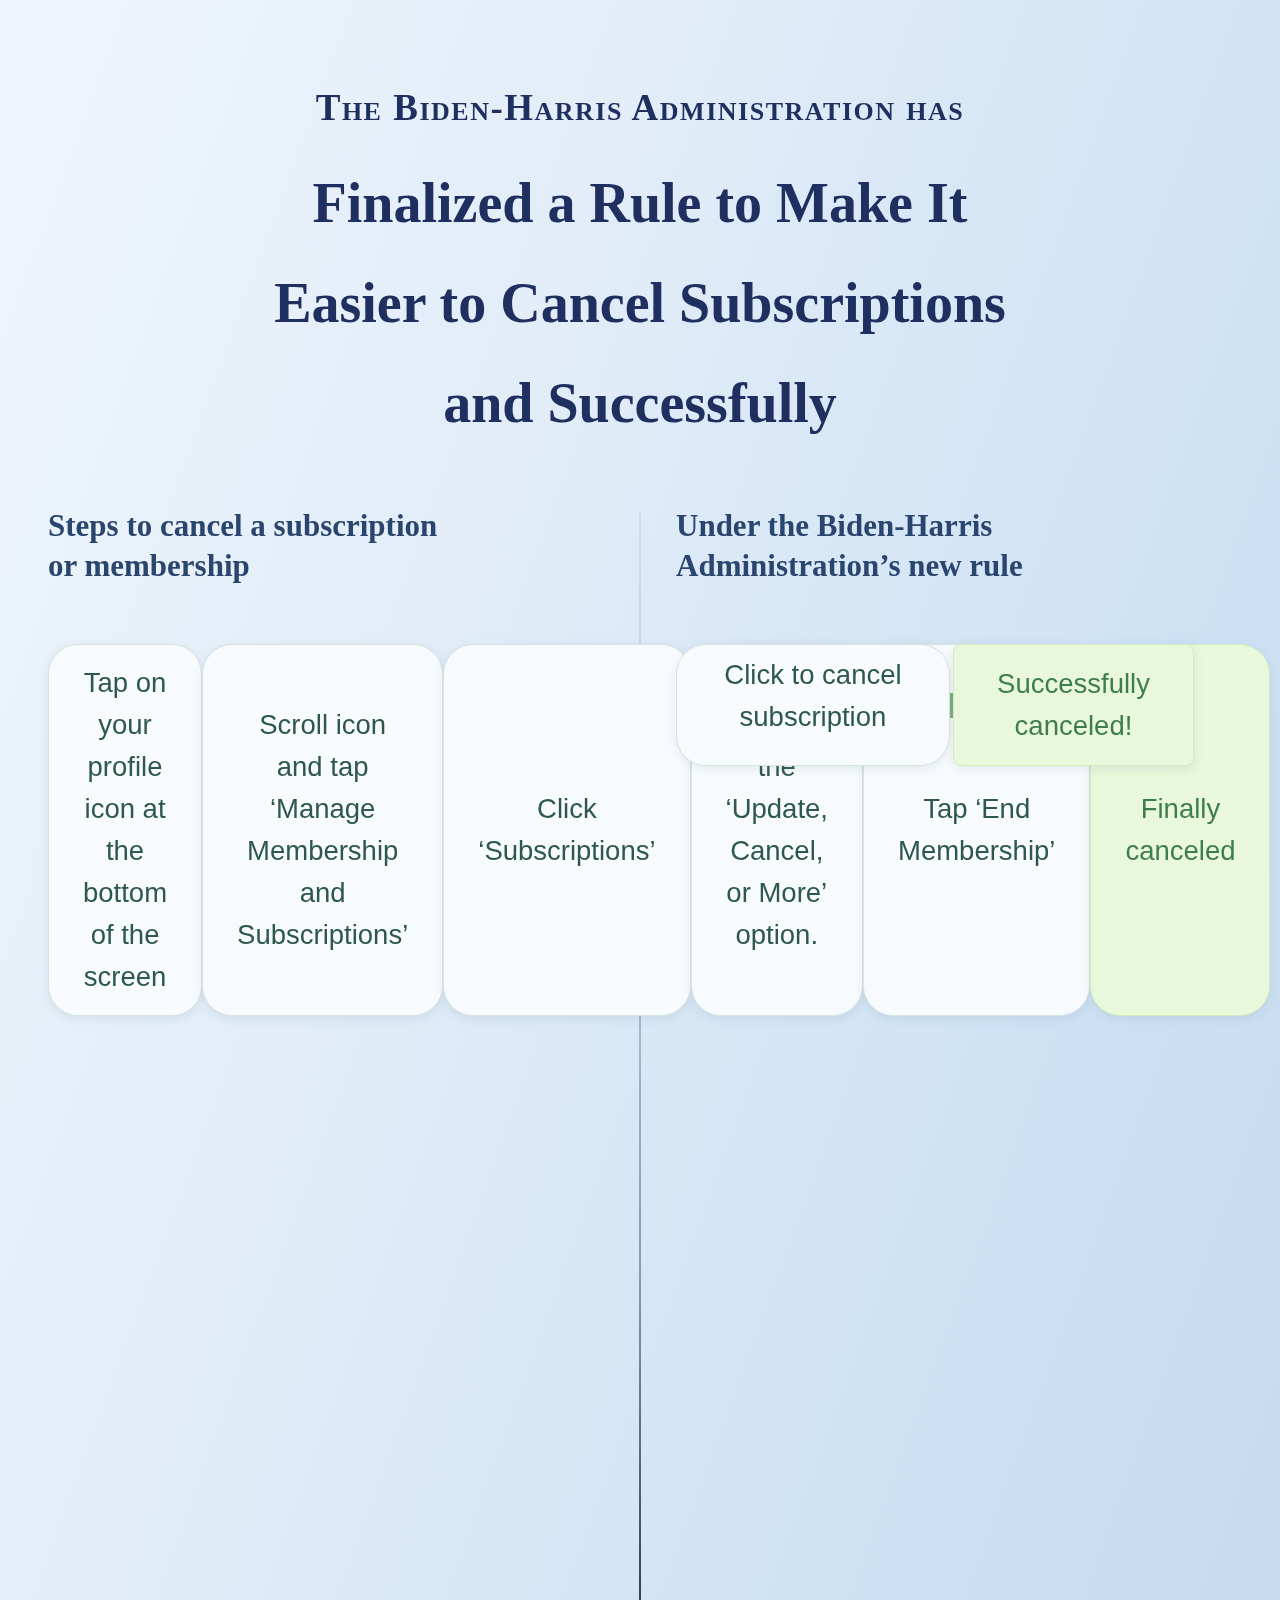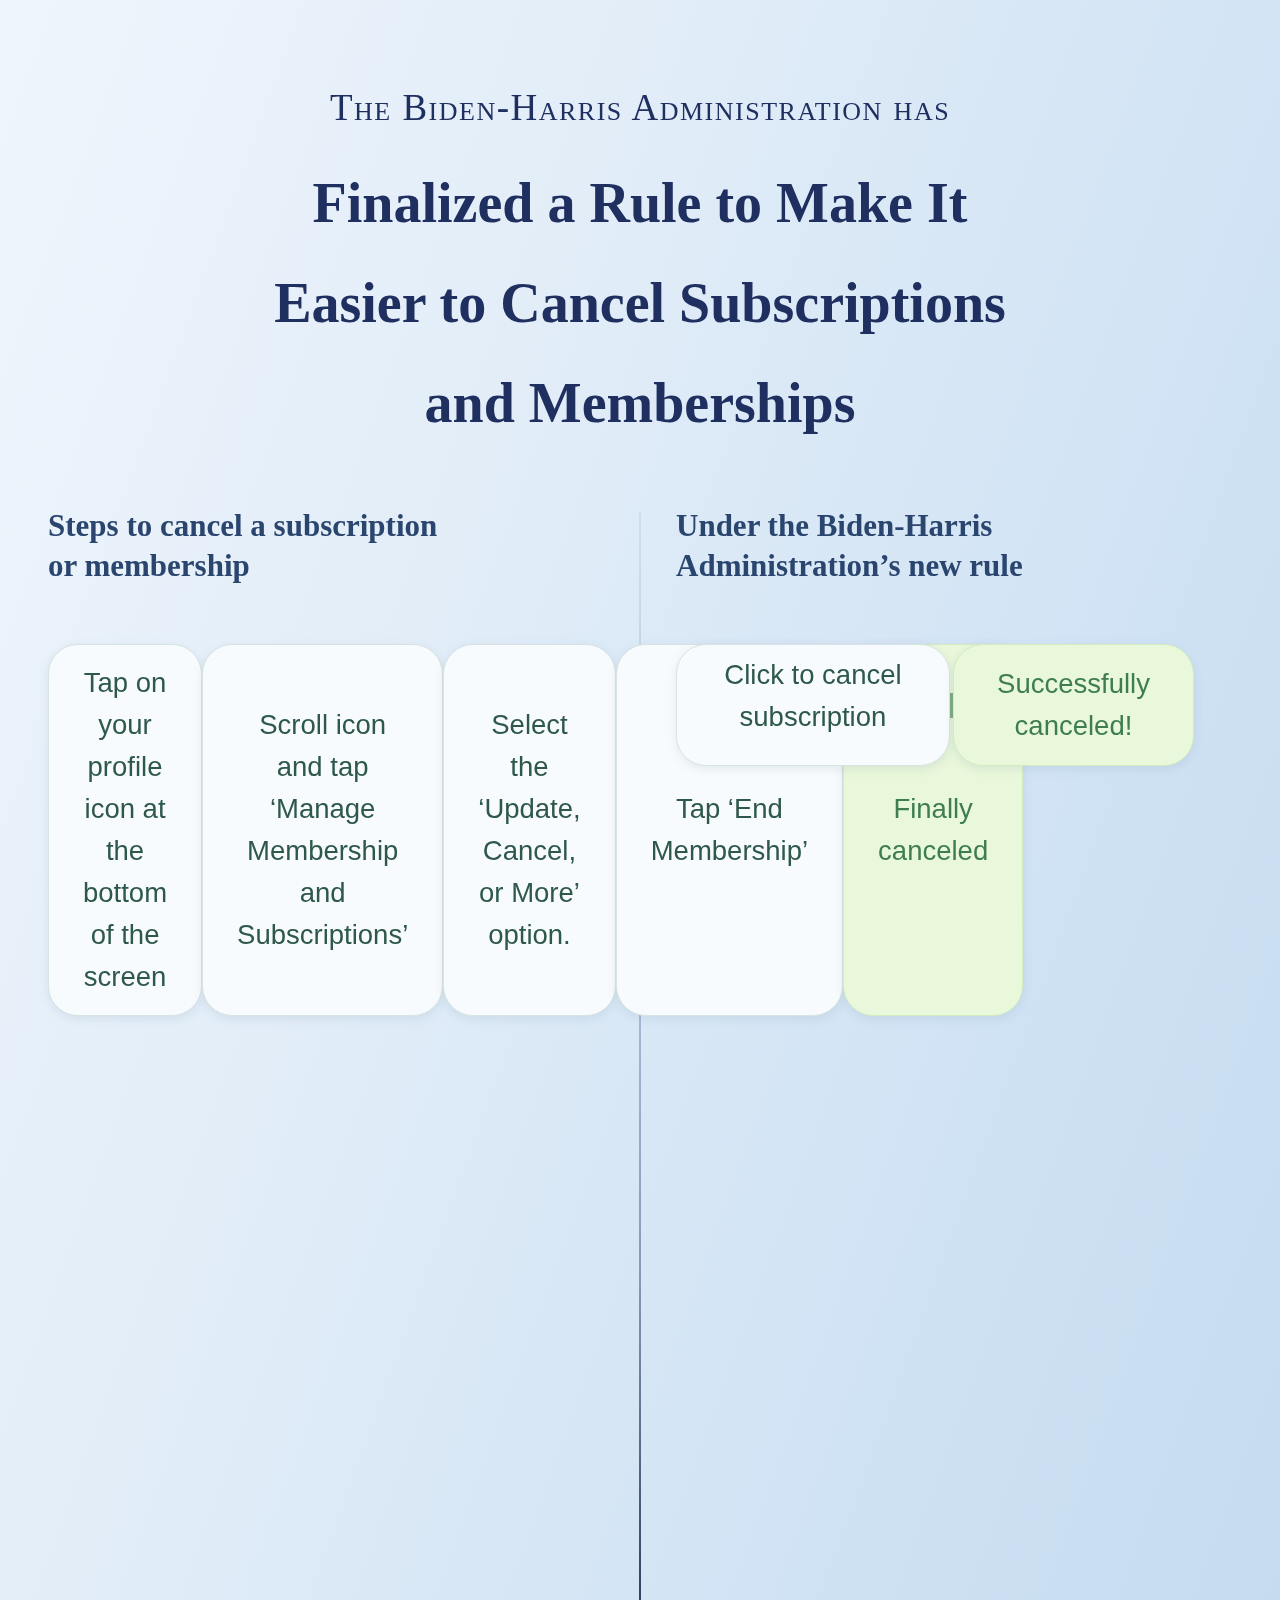"The Biden-Harris Administration has" .eyebrow { font-weight: normal -> bold }
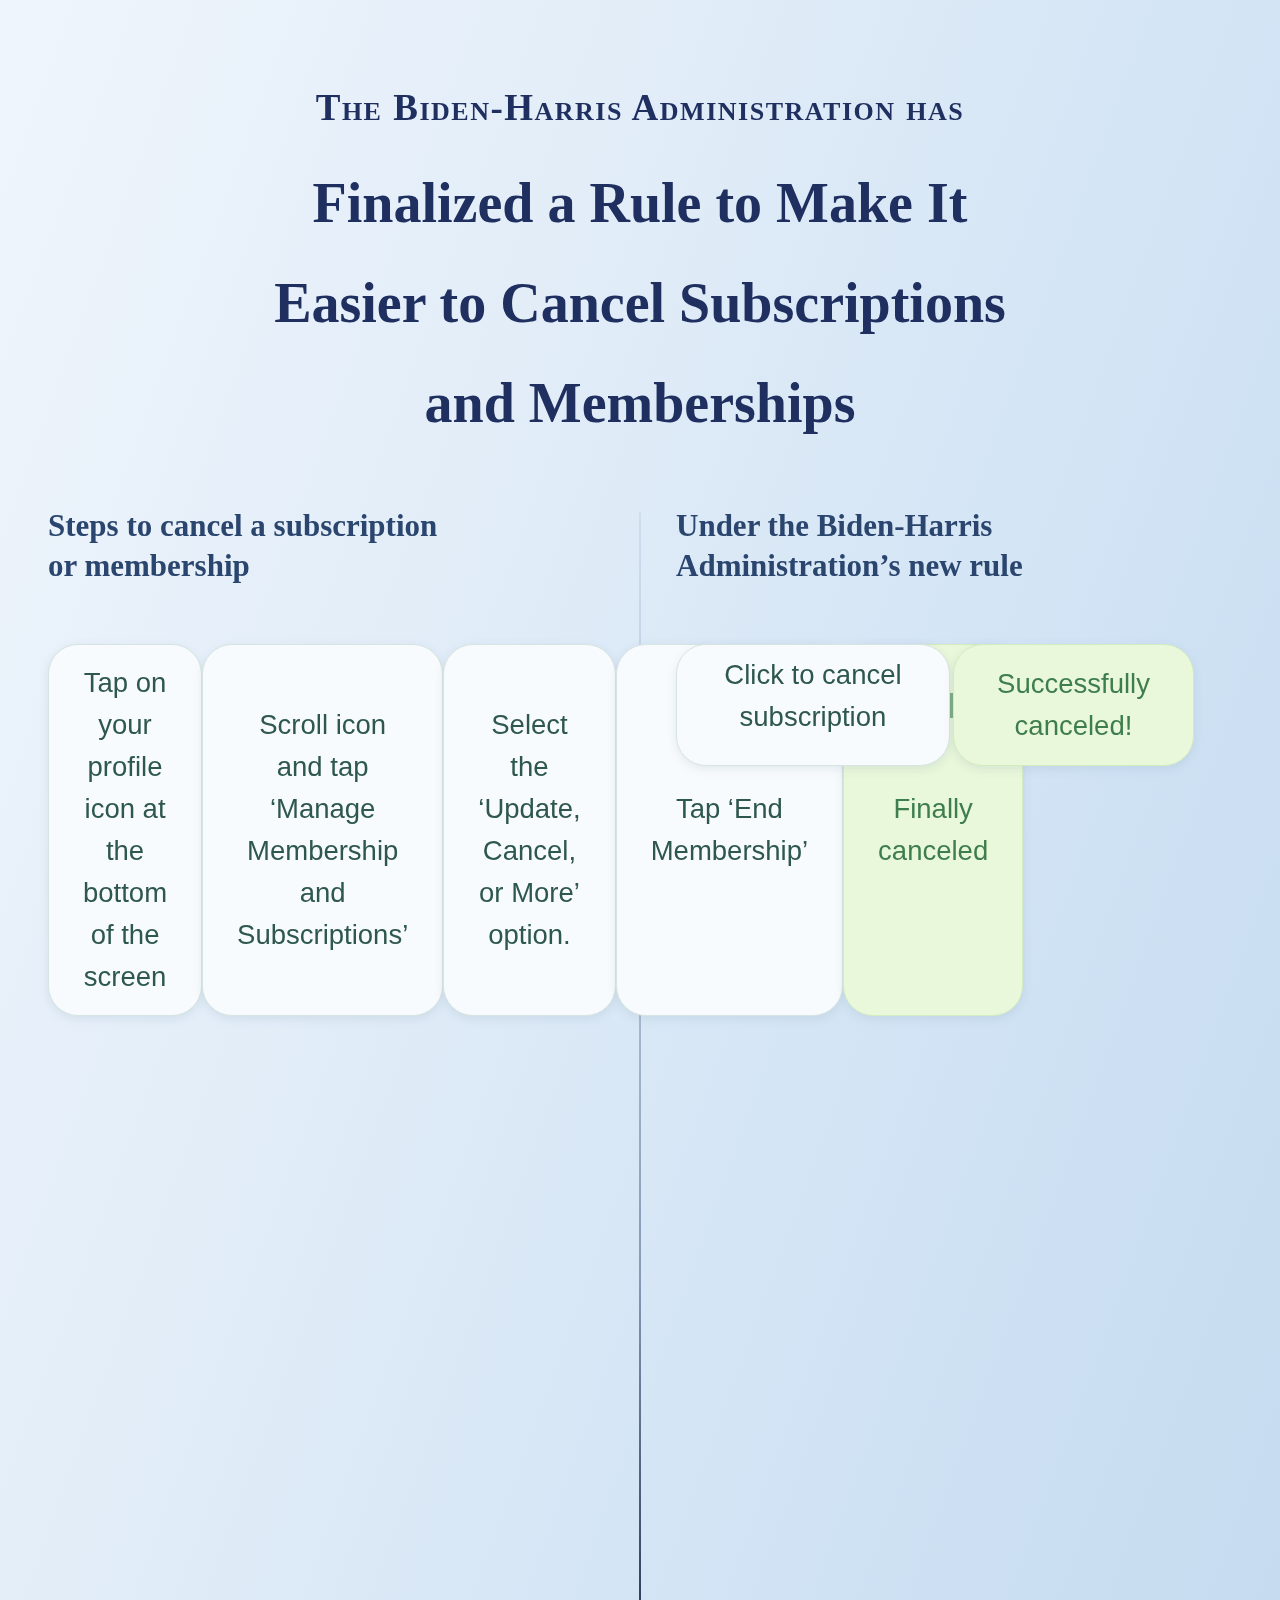"and Memberships" span { text: Memberships -> Successfully }
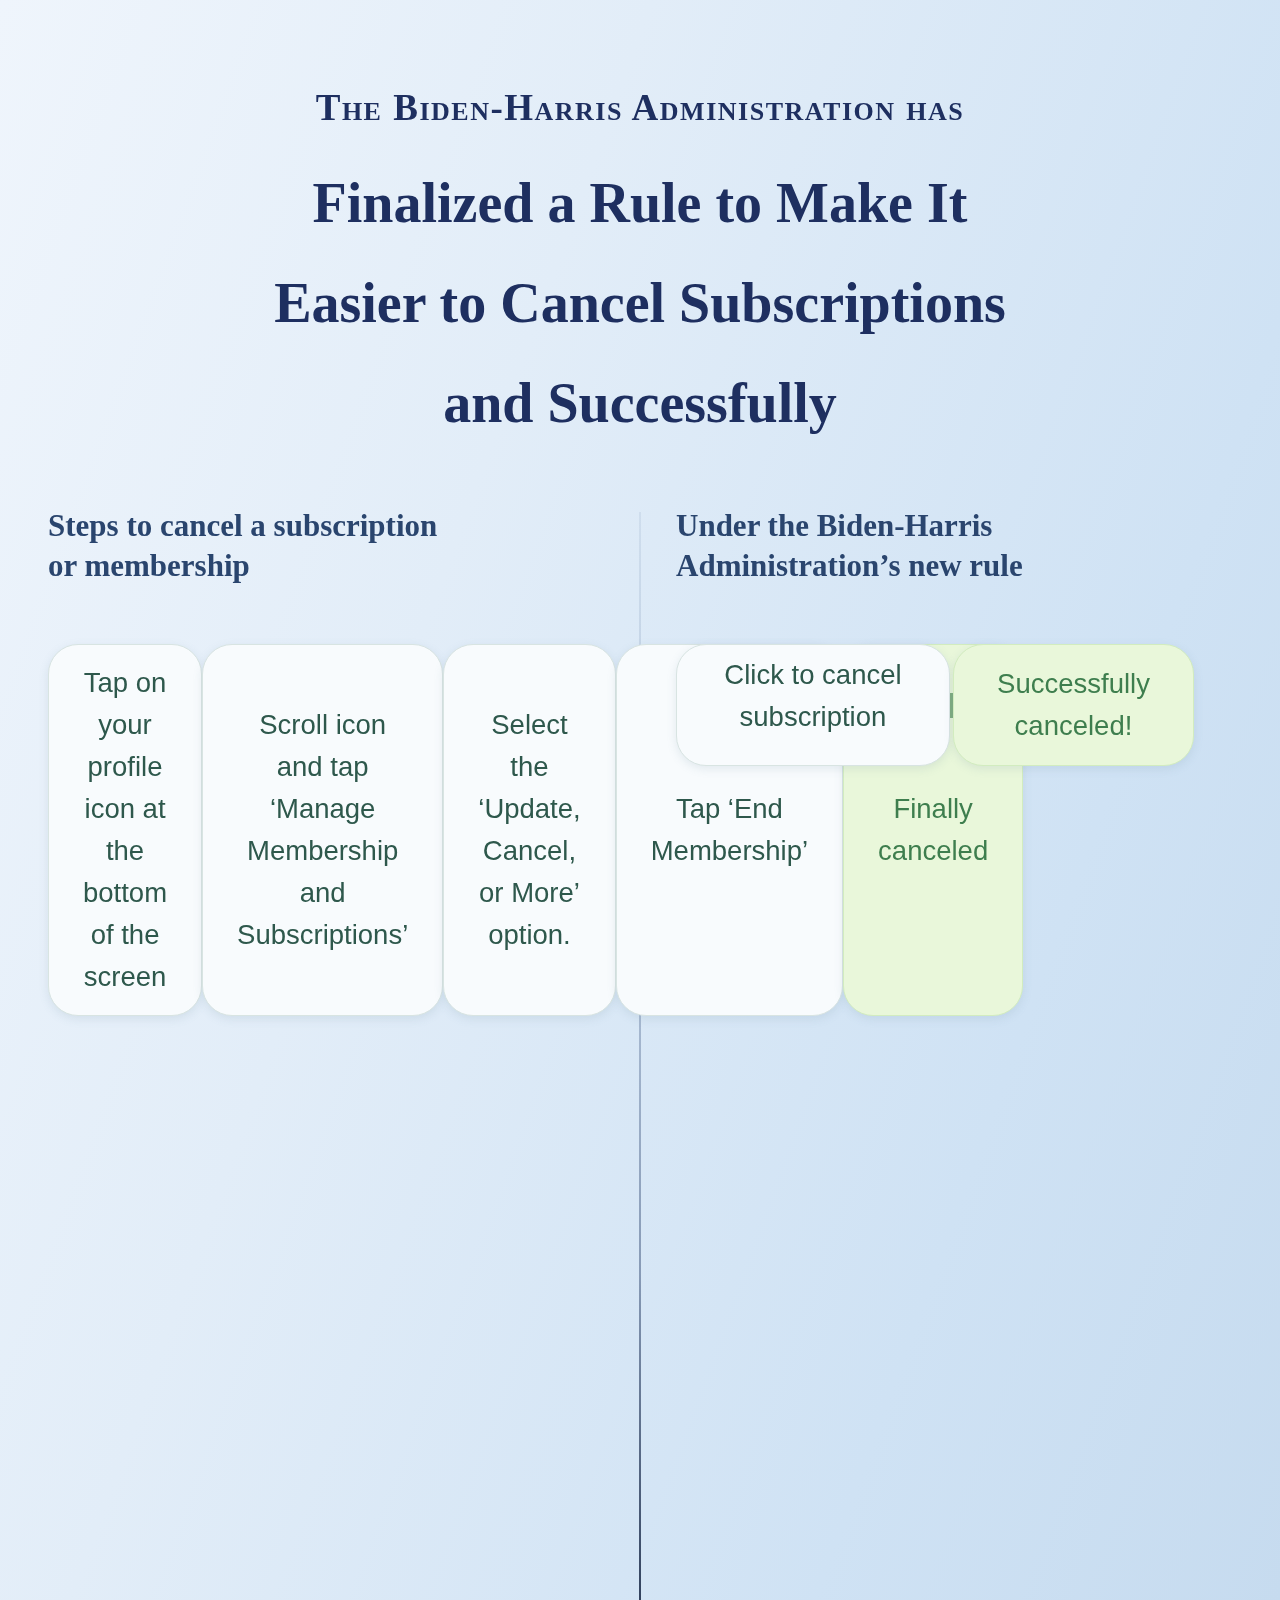"Successfully canceled!" .col-right .step-box.result { border-radius: none -> 8px }
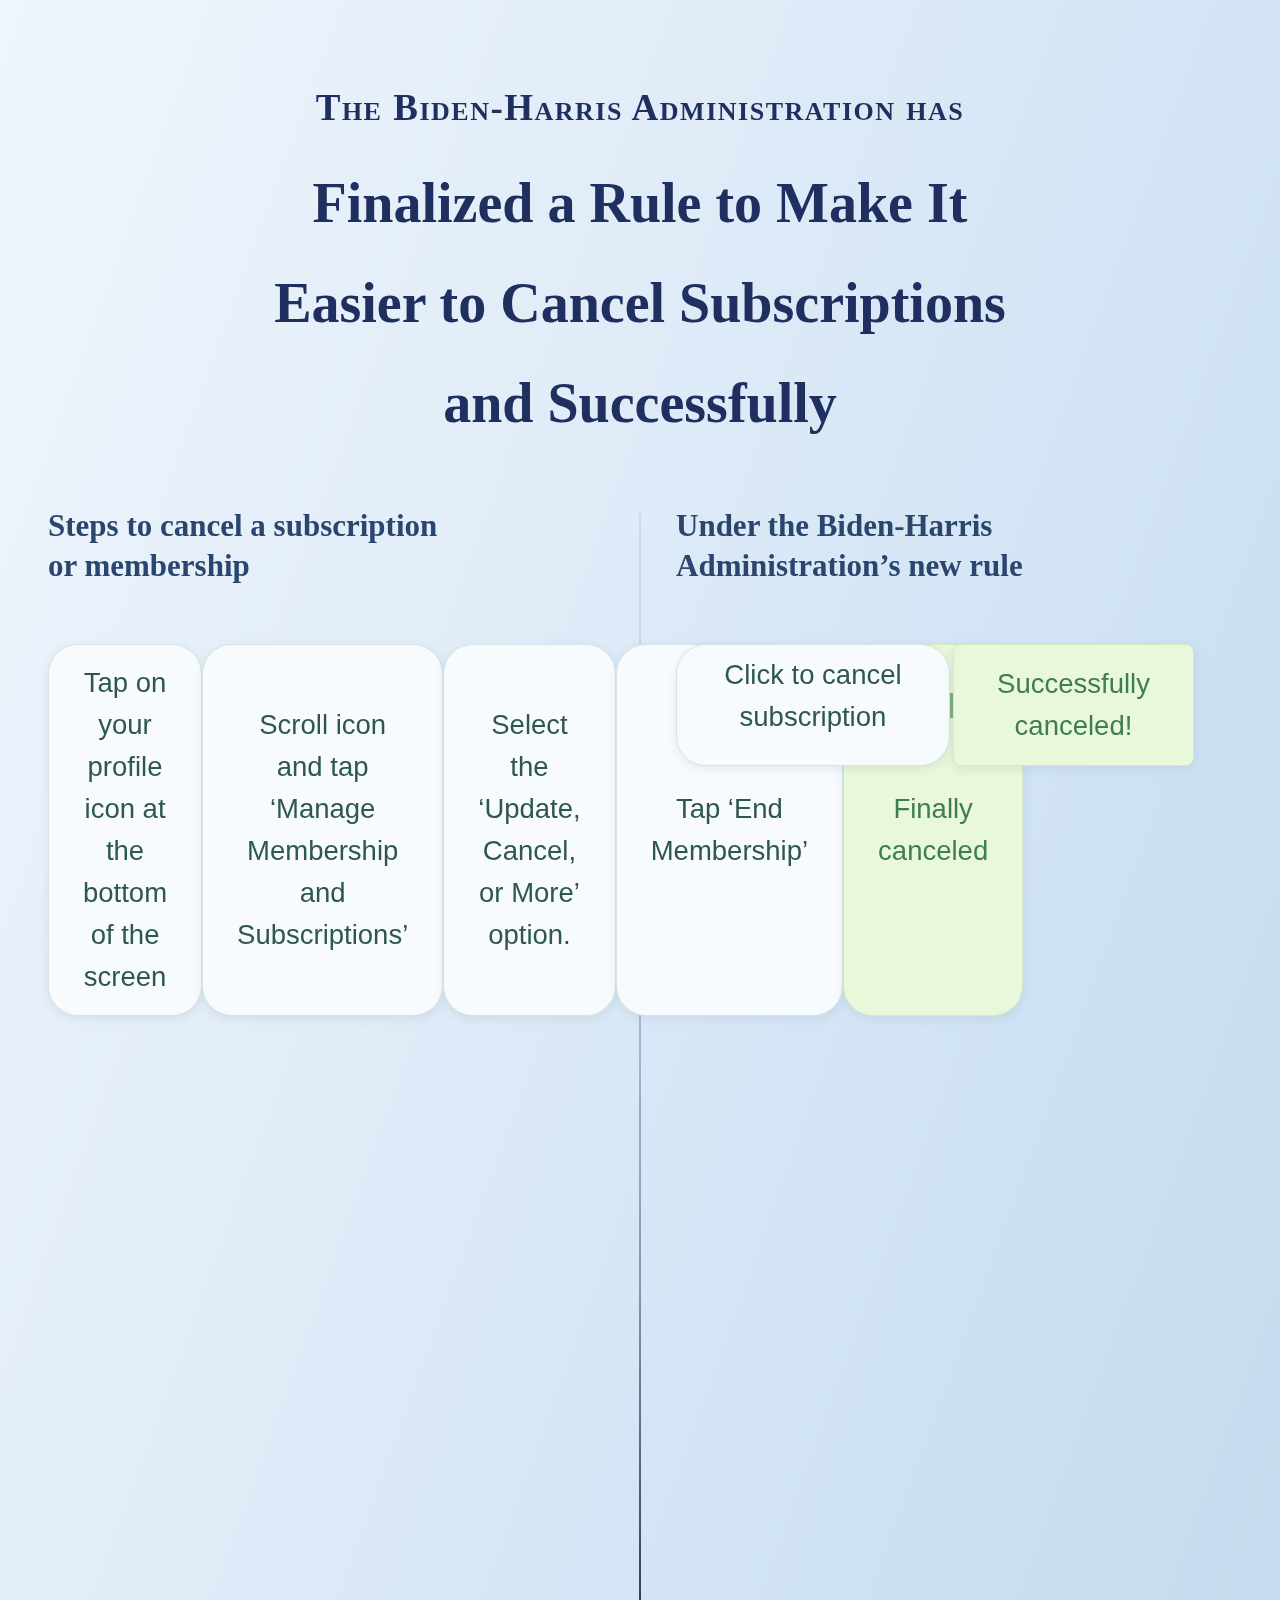"Click ‘Subscriptions’" div.step-box { html: none -> <div> <span>Click ‘Subscriptions’</span> </div> }
